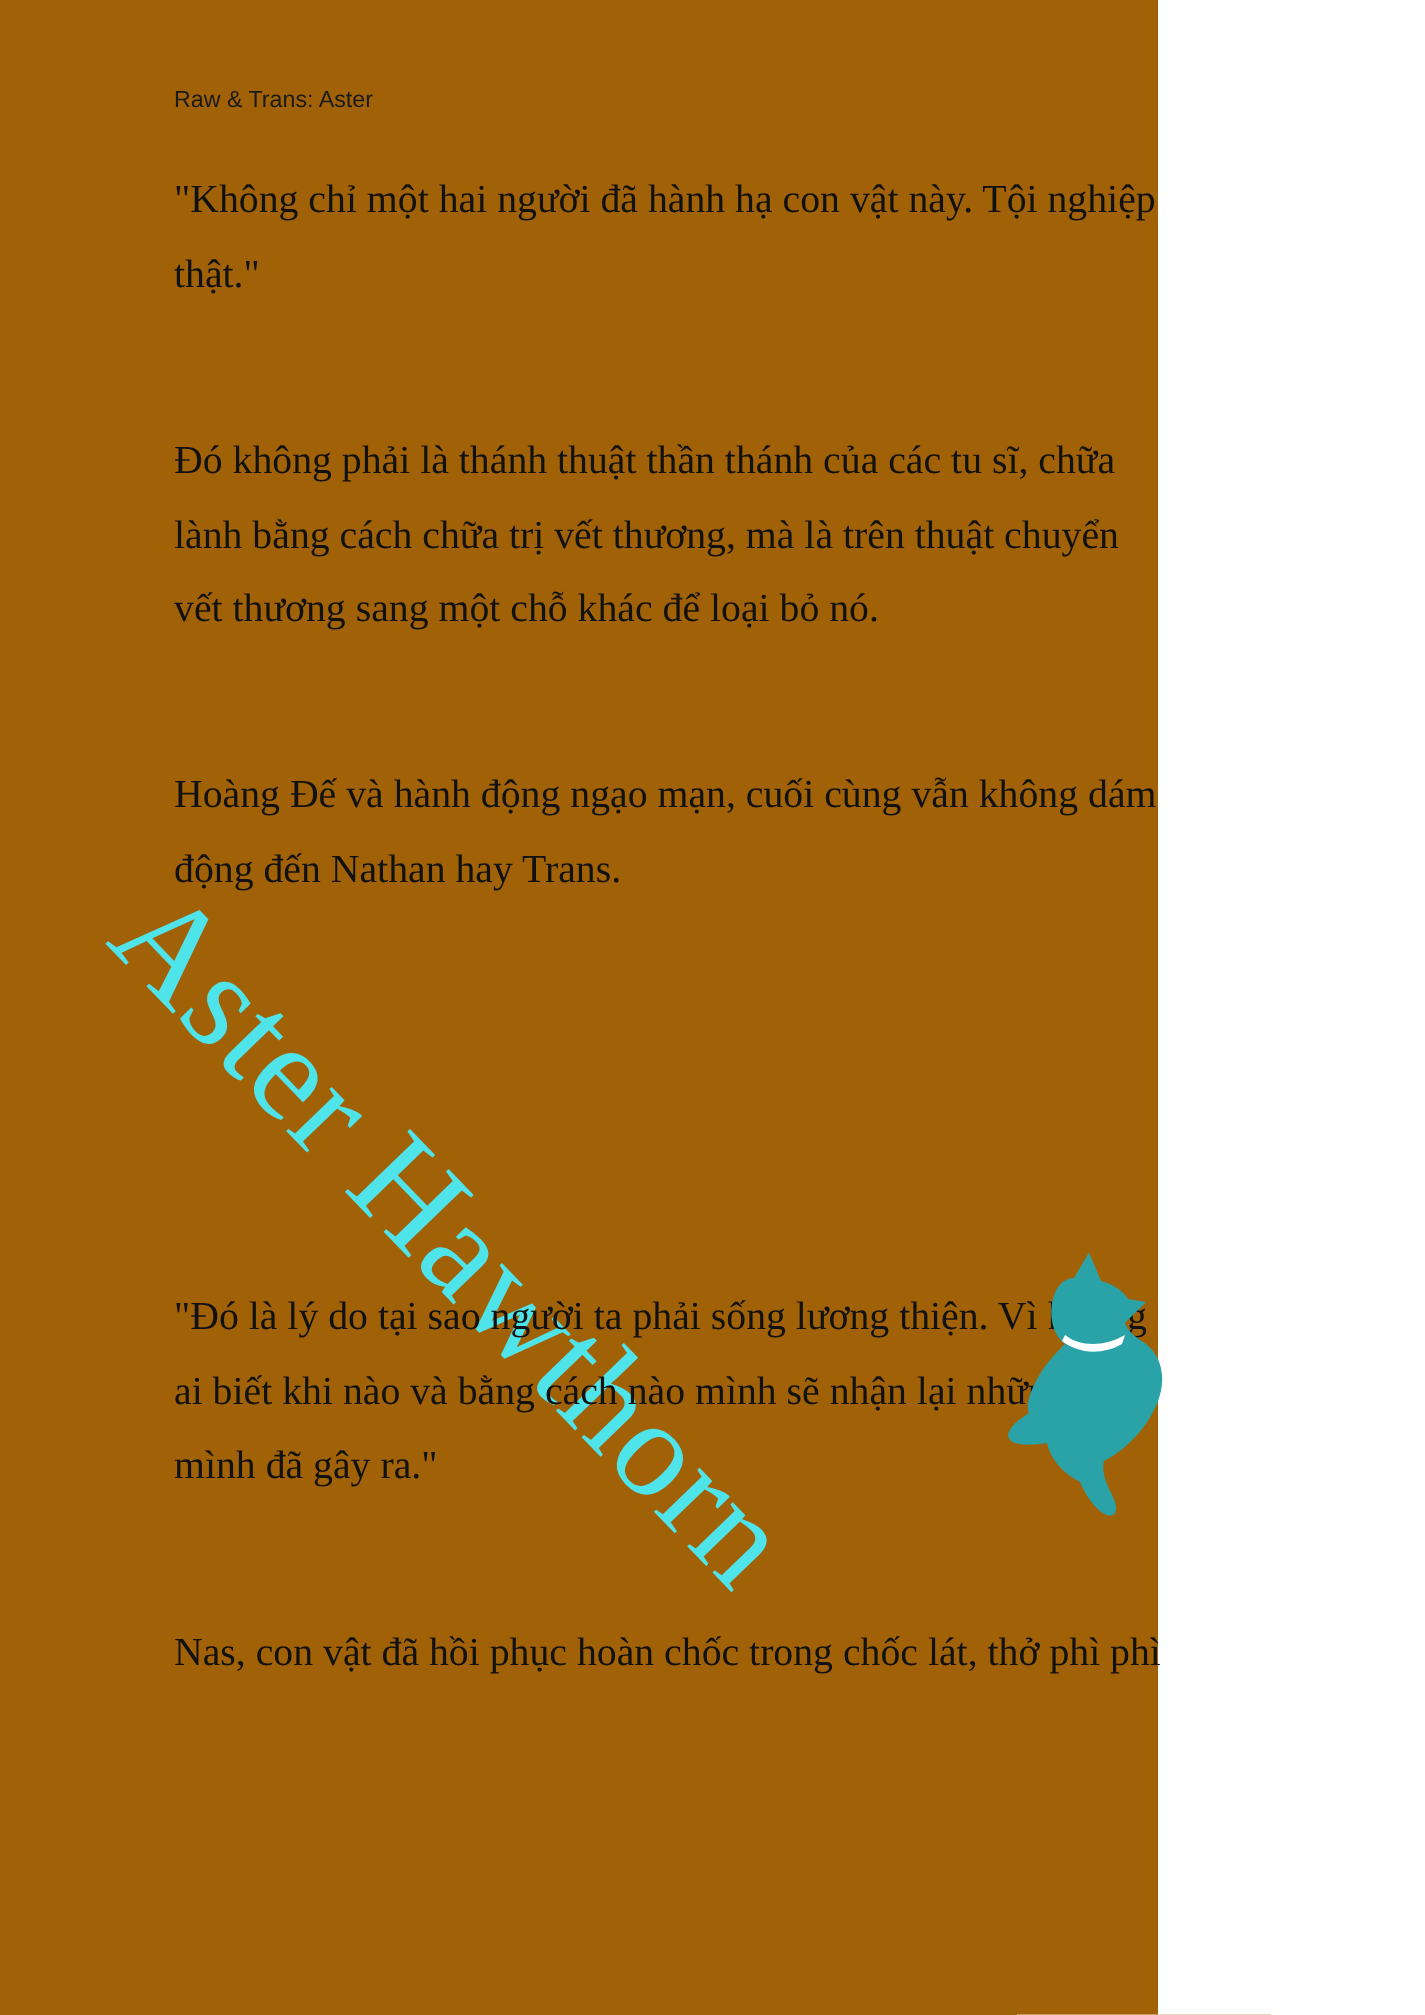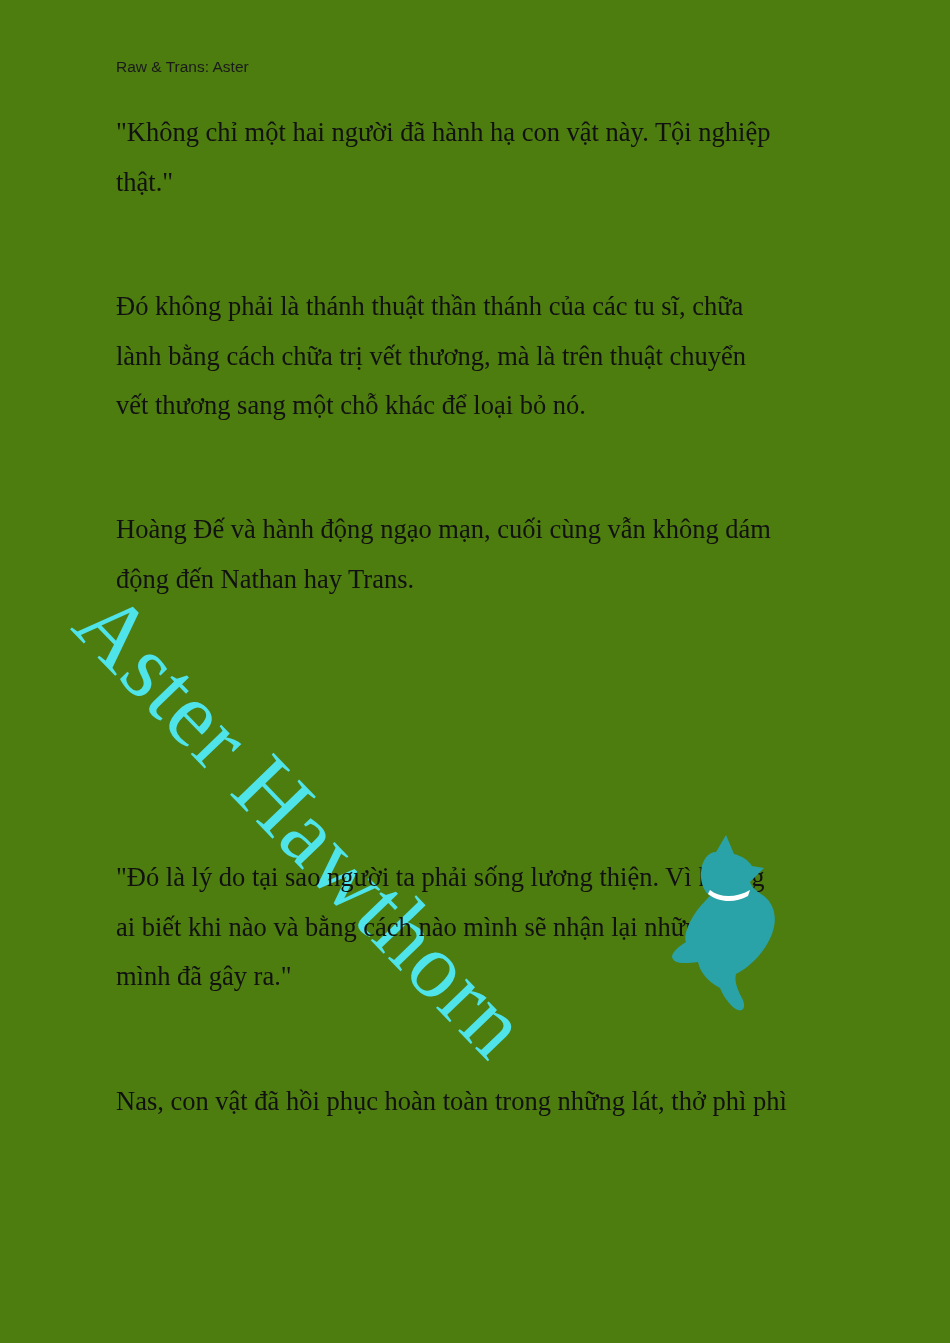"Raw & Trans: Aster" .page { background: #4d7c0f -> #a16207; width: 950px -> 772px }
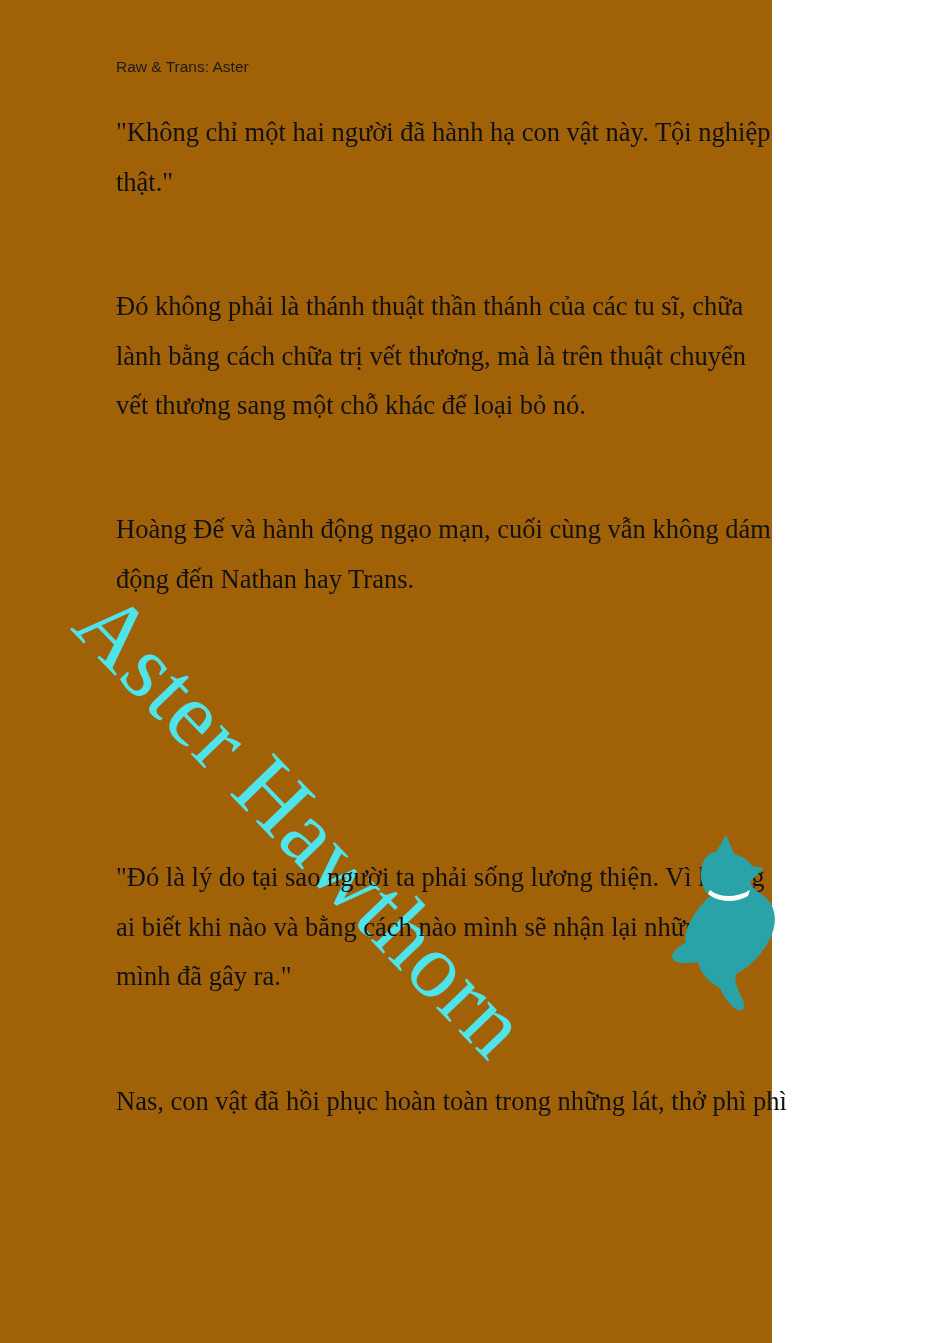"Nas, con vật đã hồi" span.line { text: toàn trong những -> chốc trong chốc }
